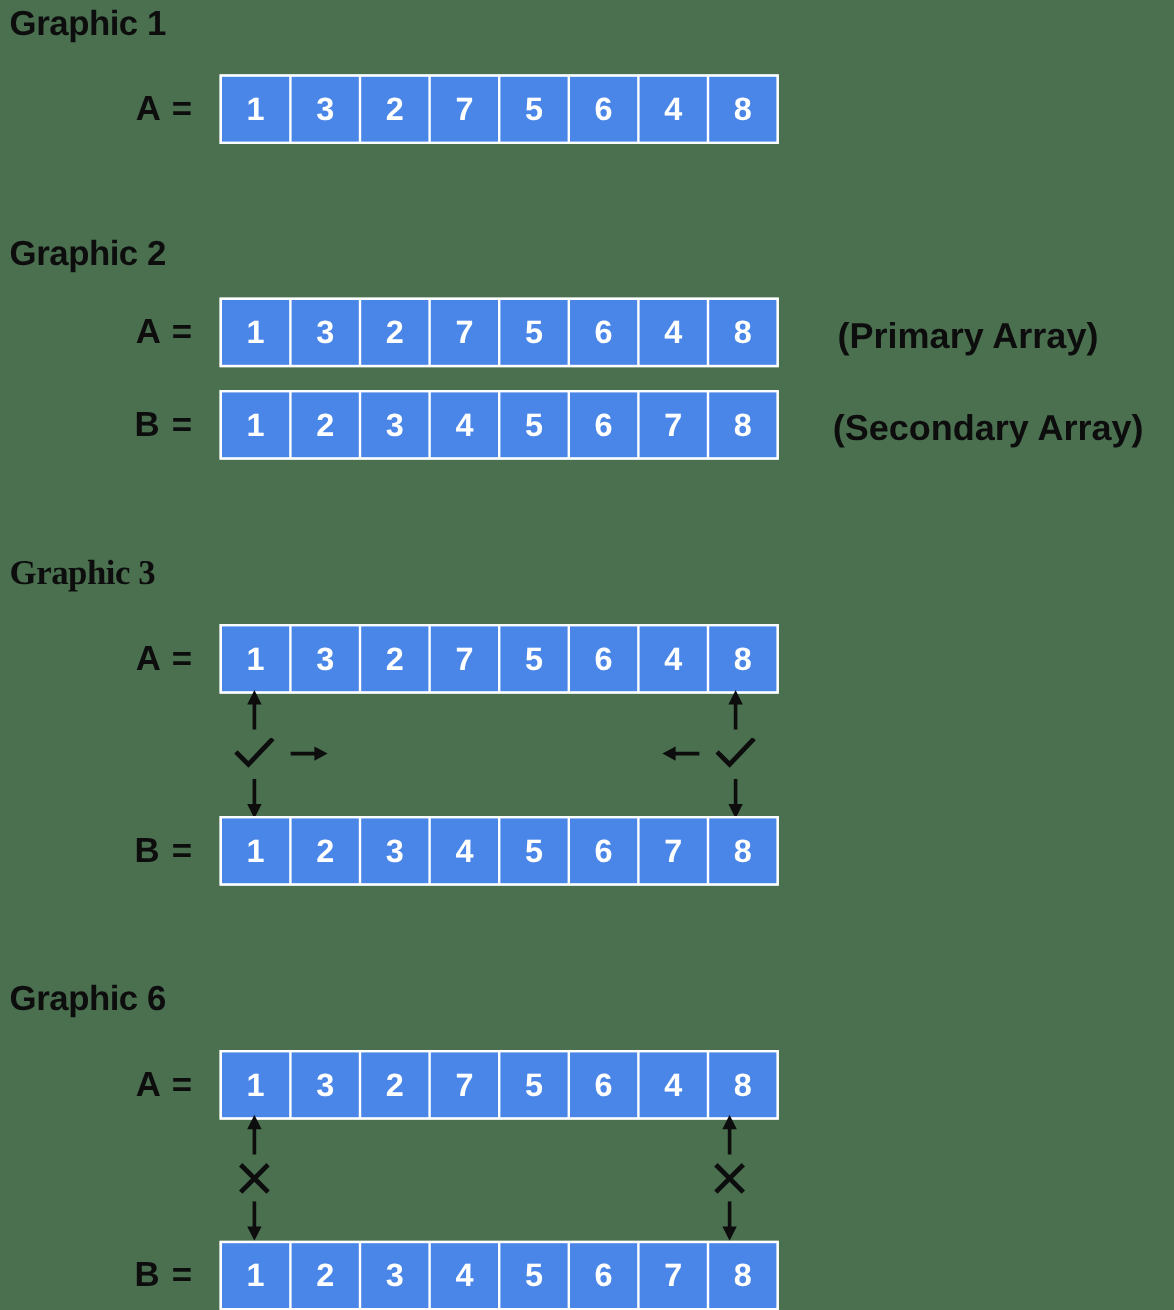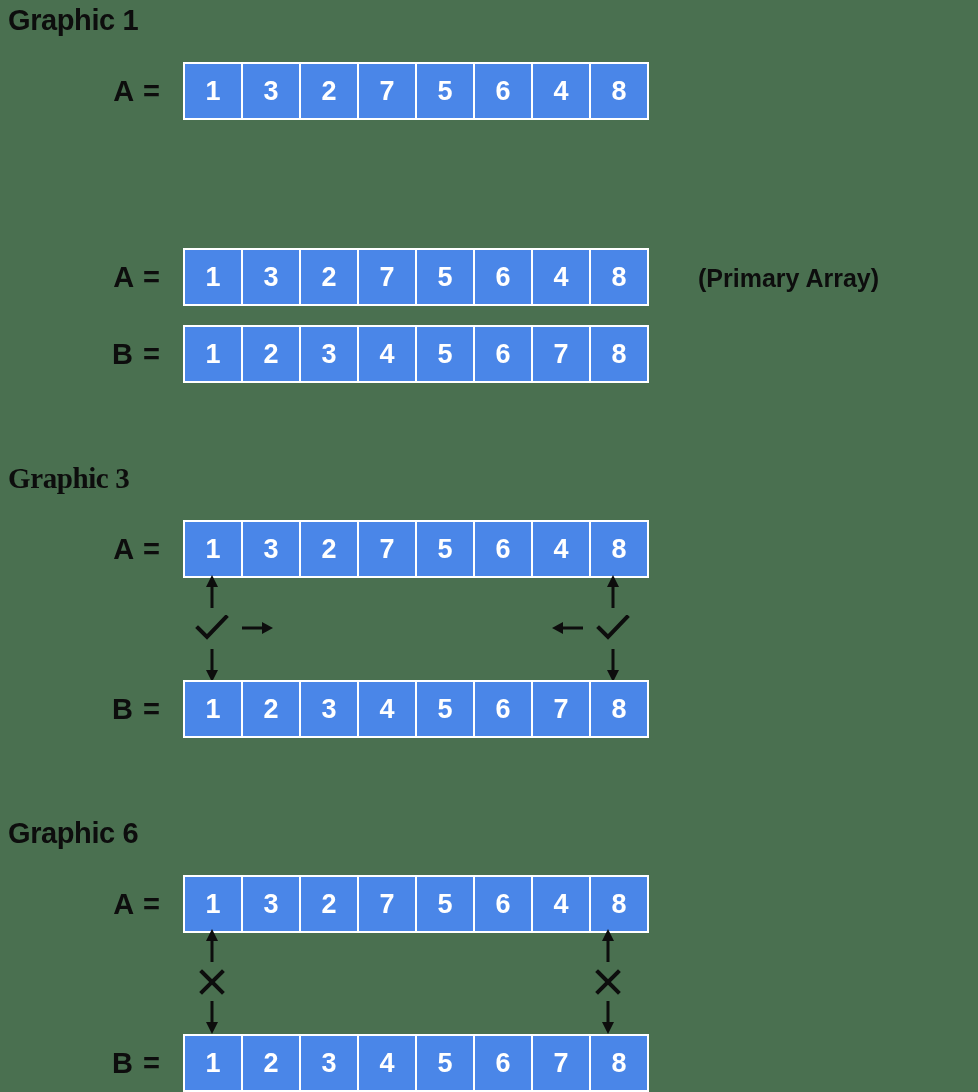"Graphic 2" div.graphic-title { html: none -> <div>Graphic 2</div> }
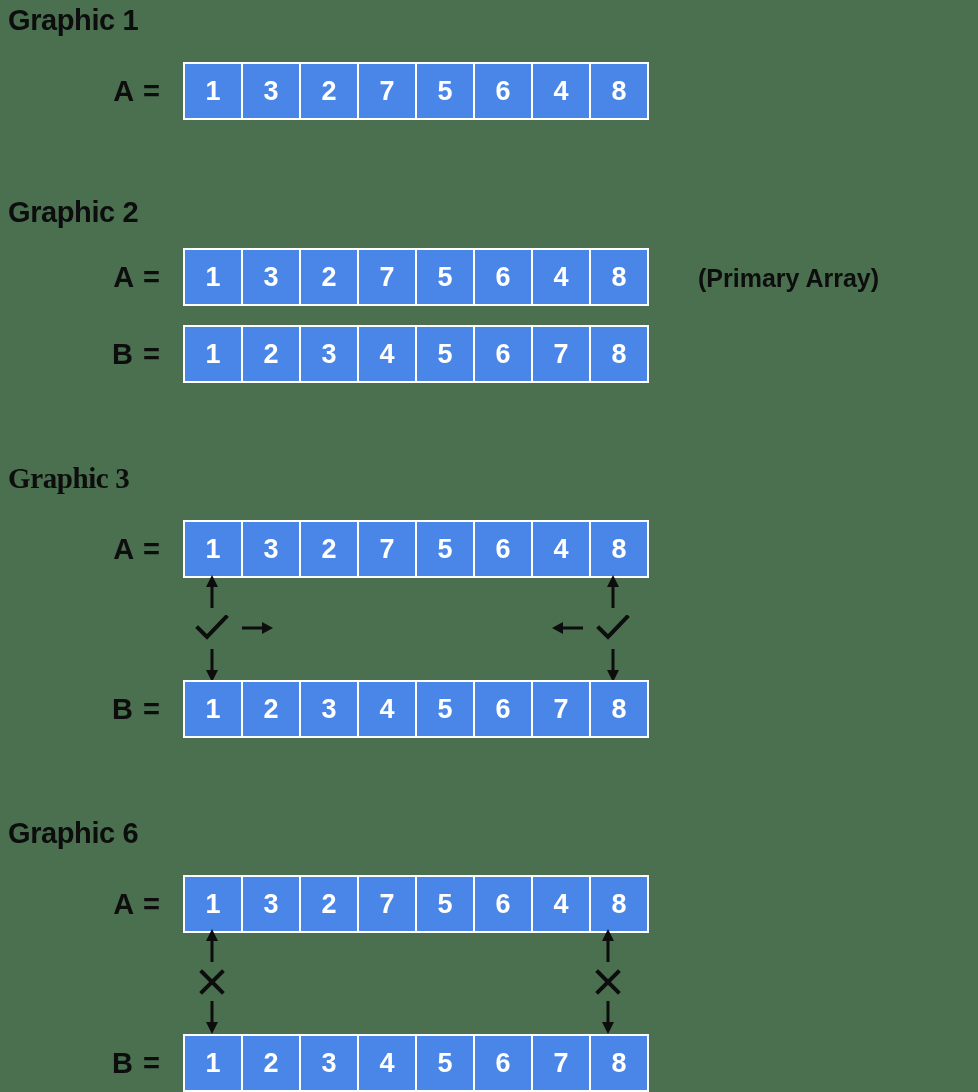"(Primary Array)" .side-note { font-size: 25px -> 30px }
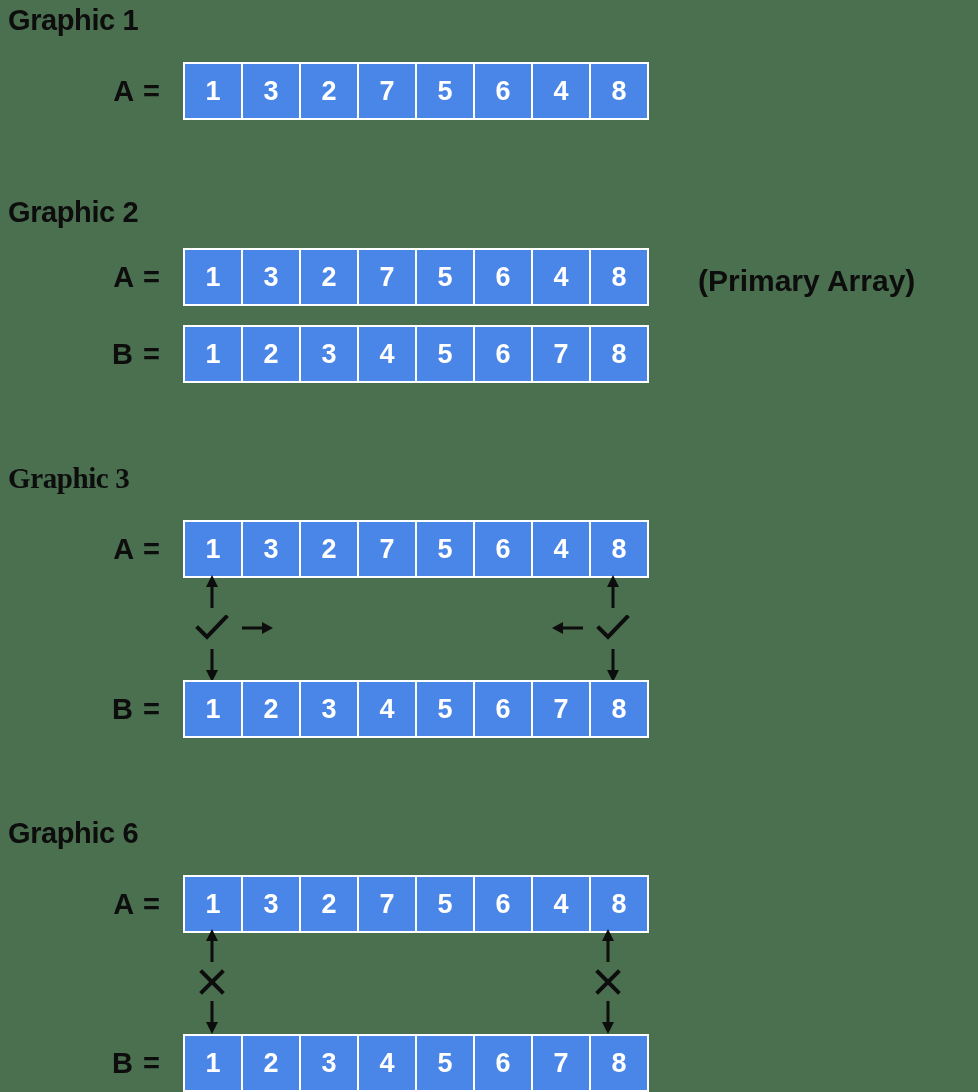"(Secondary Array)" div.side-note { html: none -> <div>(Secondary Array)</div> }
